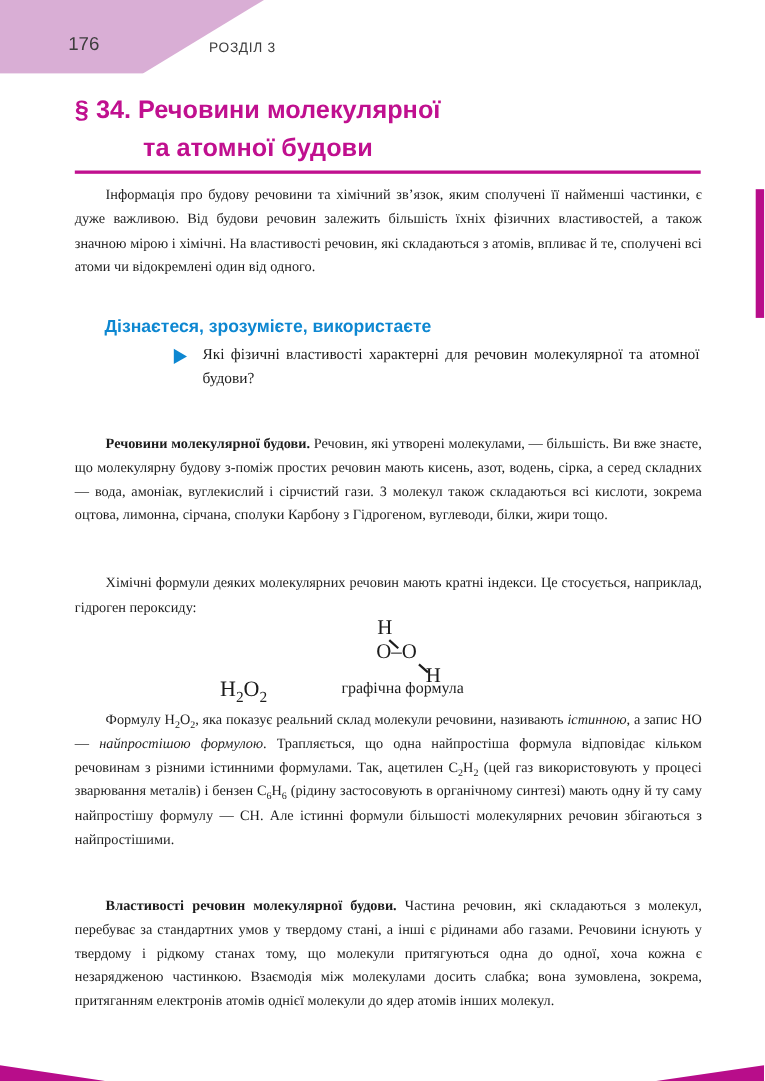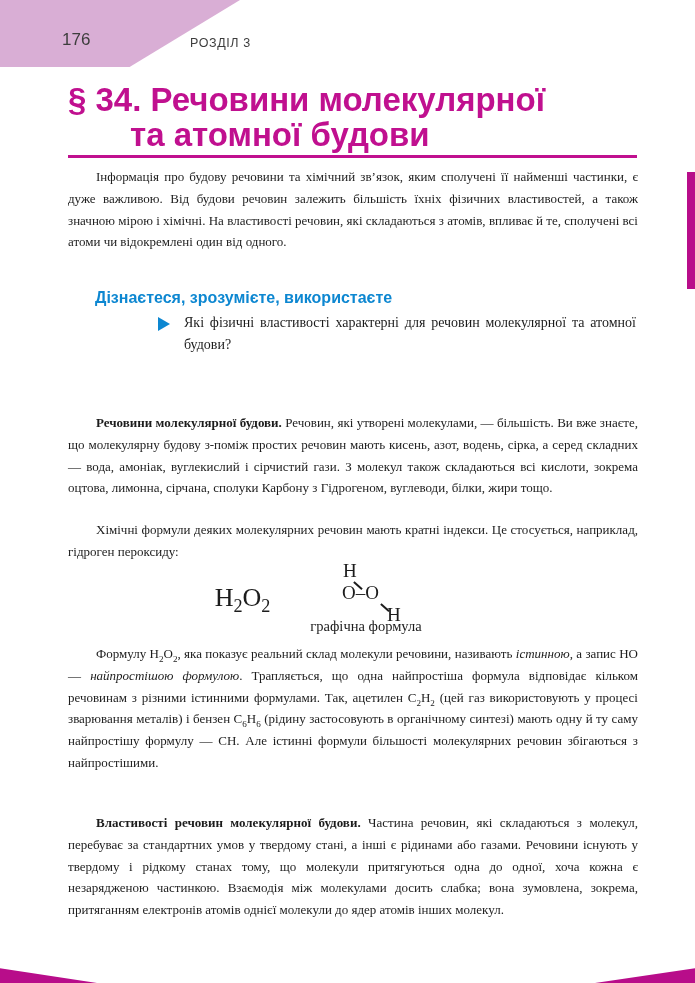"§ 34. Речовини молекулярної" .section-heading { font-size: 33px -> 23px }
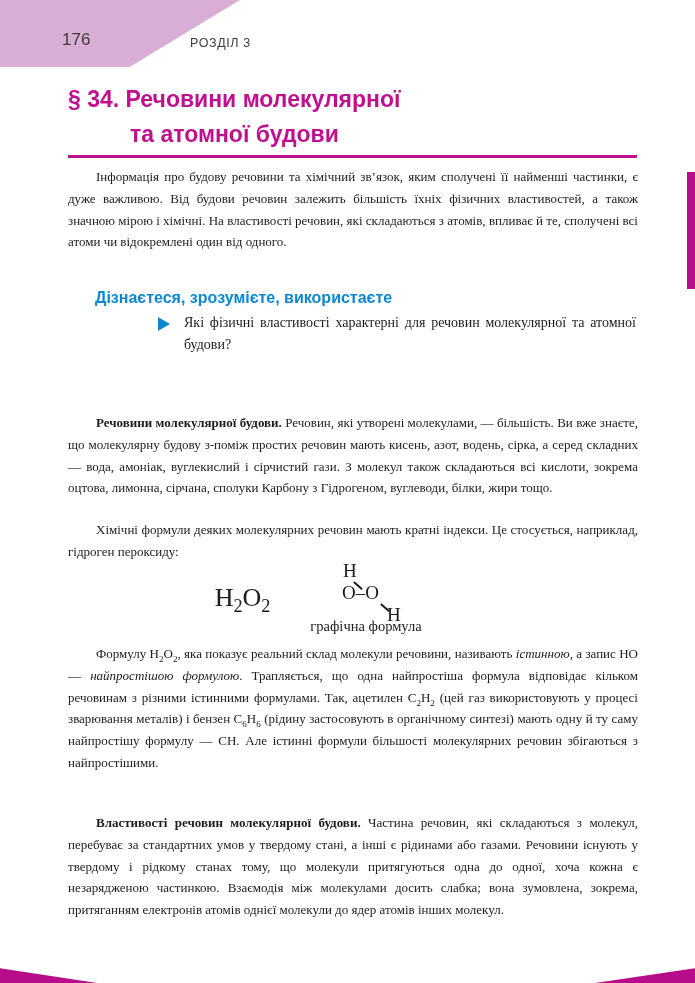"Речовини молекулярної будови. Речовин," .p2 { top: 412px -> 392px }
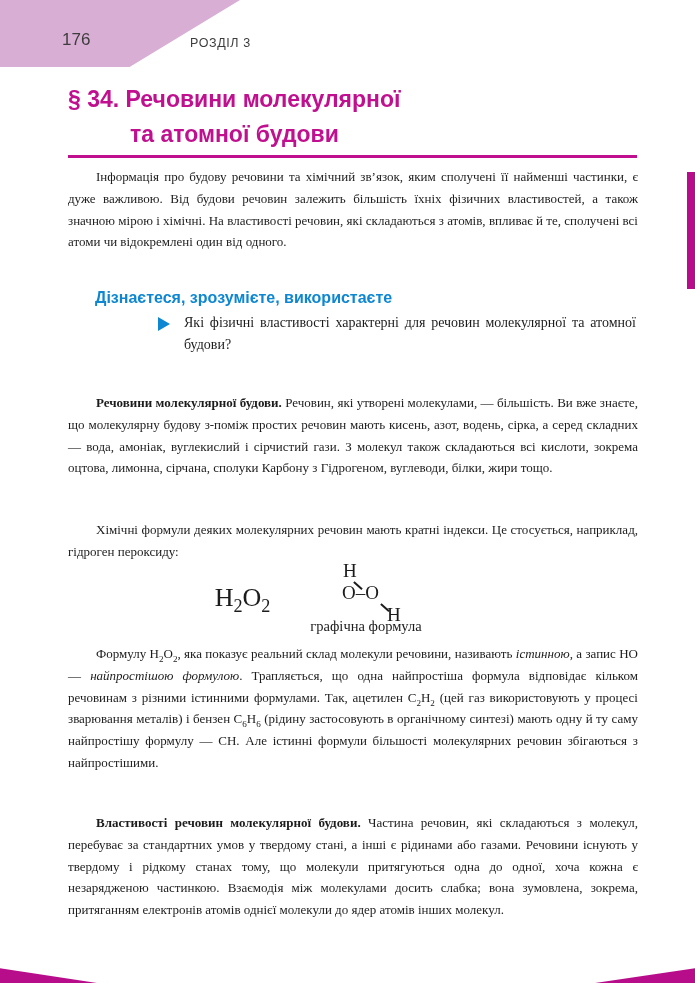"H2O2" .chem-formula { font-size: 26px -> 20px; text-align: center -> left; top: 583px -> 616px }
